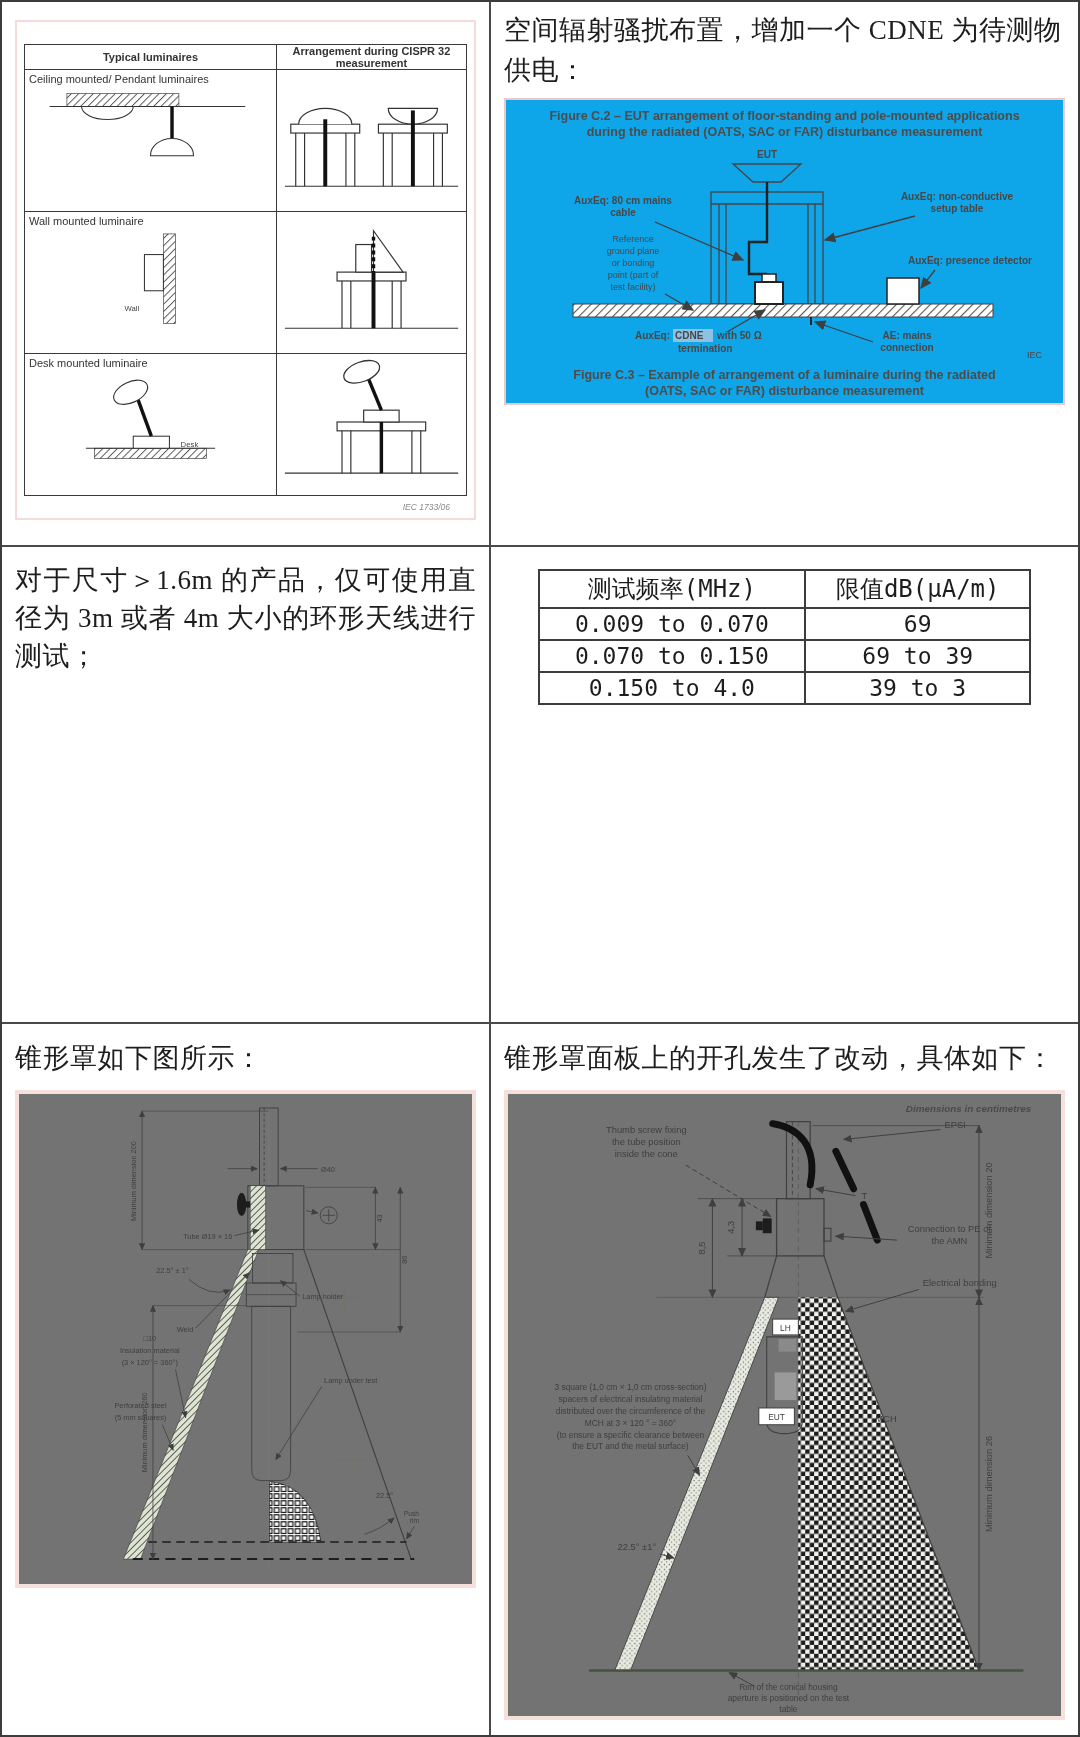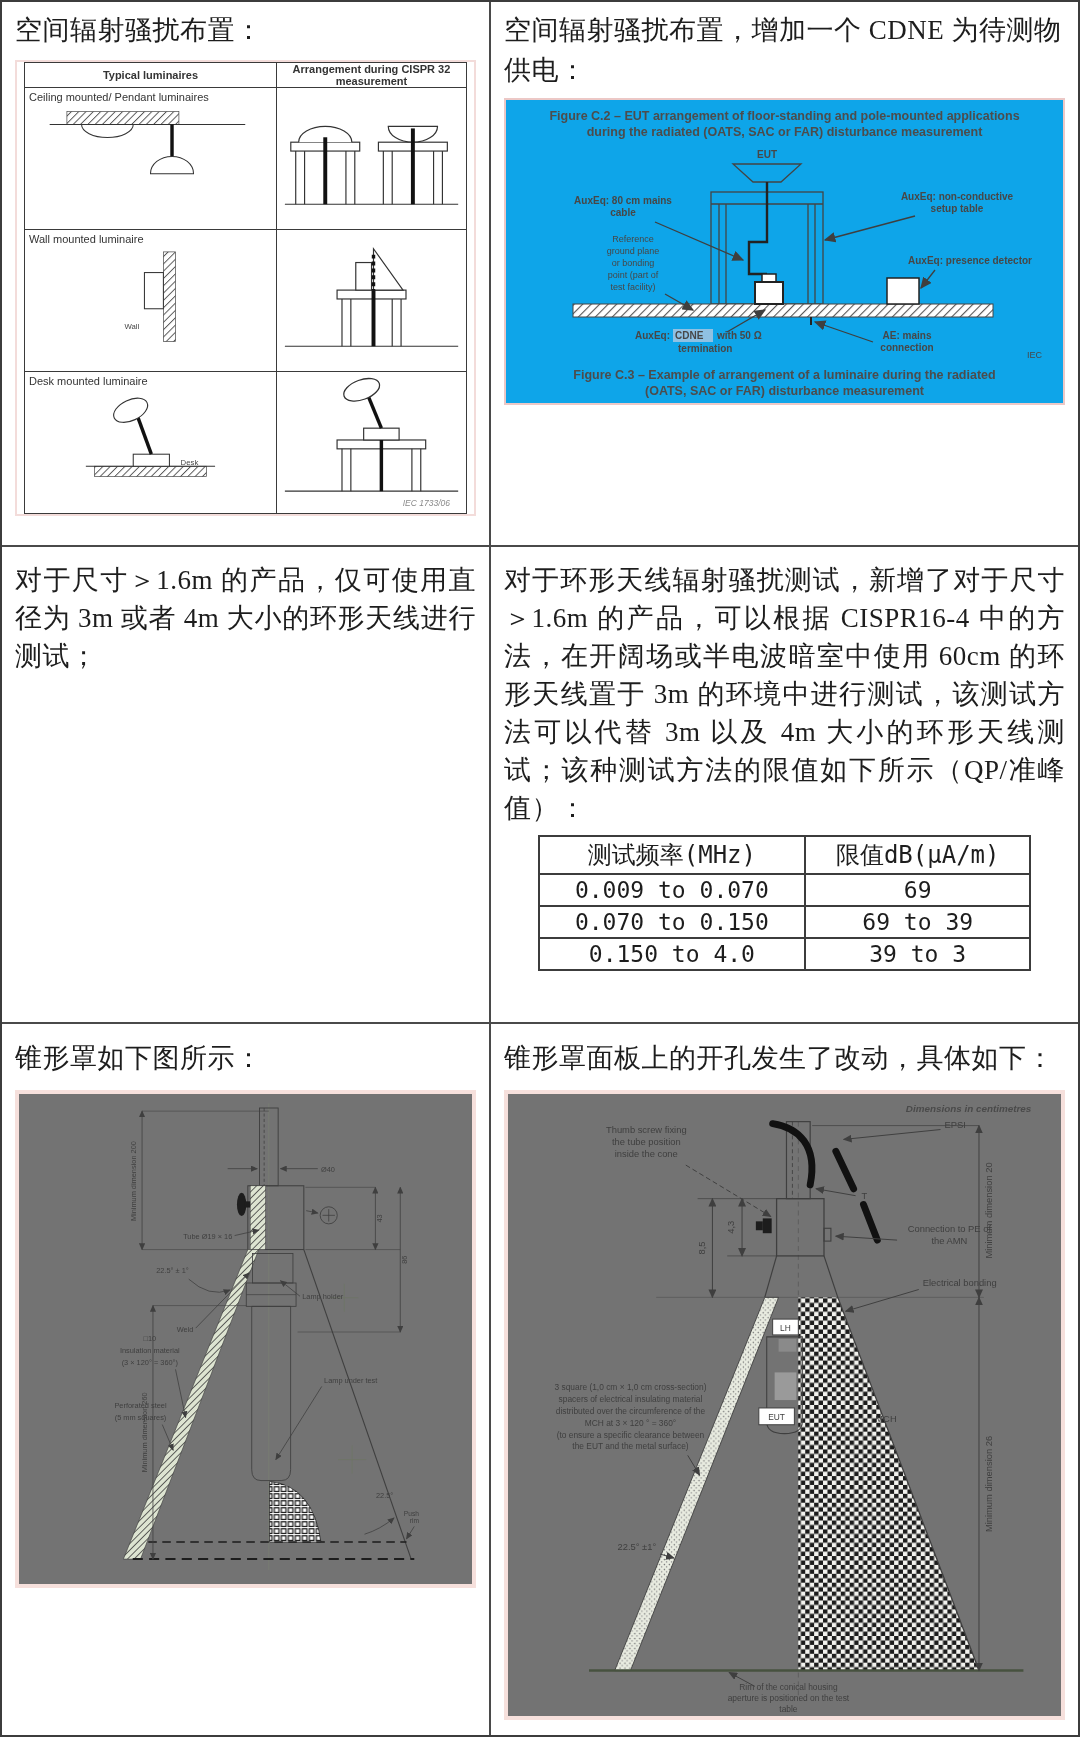"空间辐射骚扰布置：" div.cn-title { html: <div>空间辐射骚扰布置：</div> -> none }
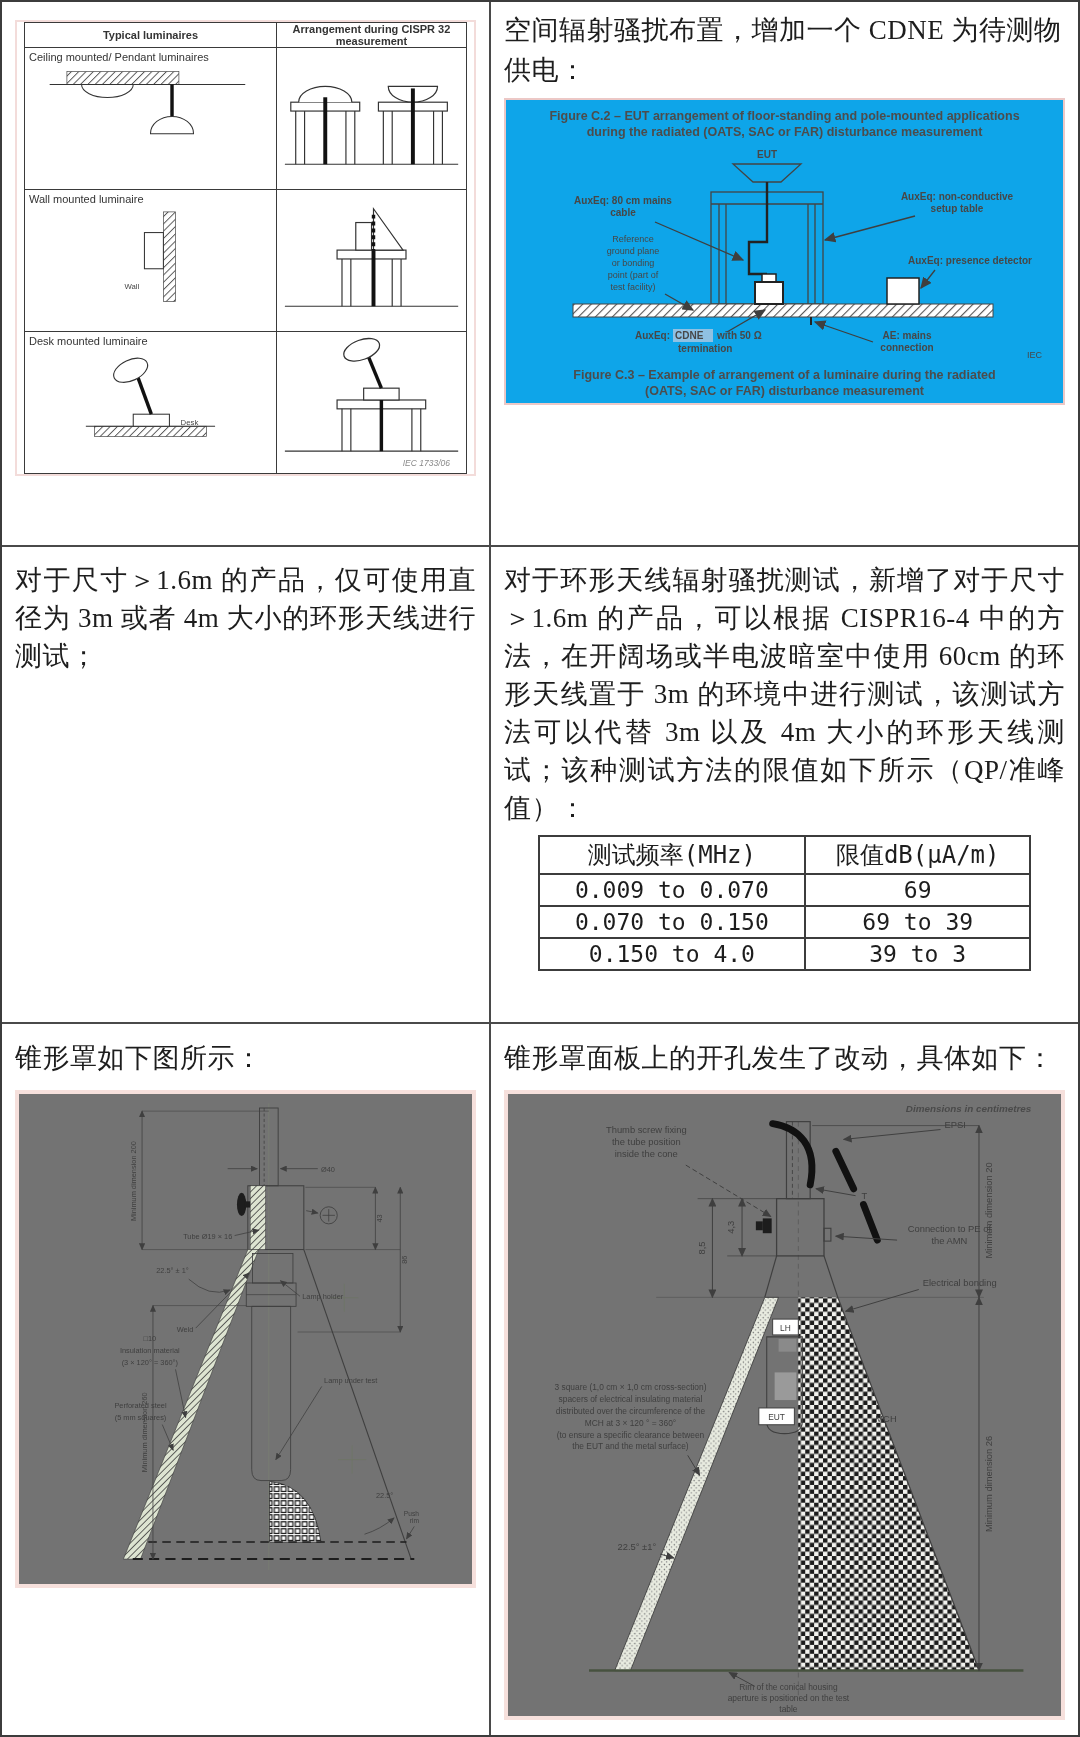"Typical luminaires" .lum-fig { padding: 0 7px -> 22px 7px }
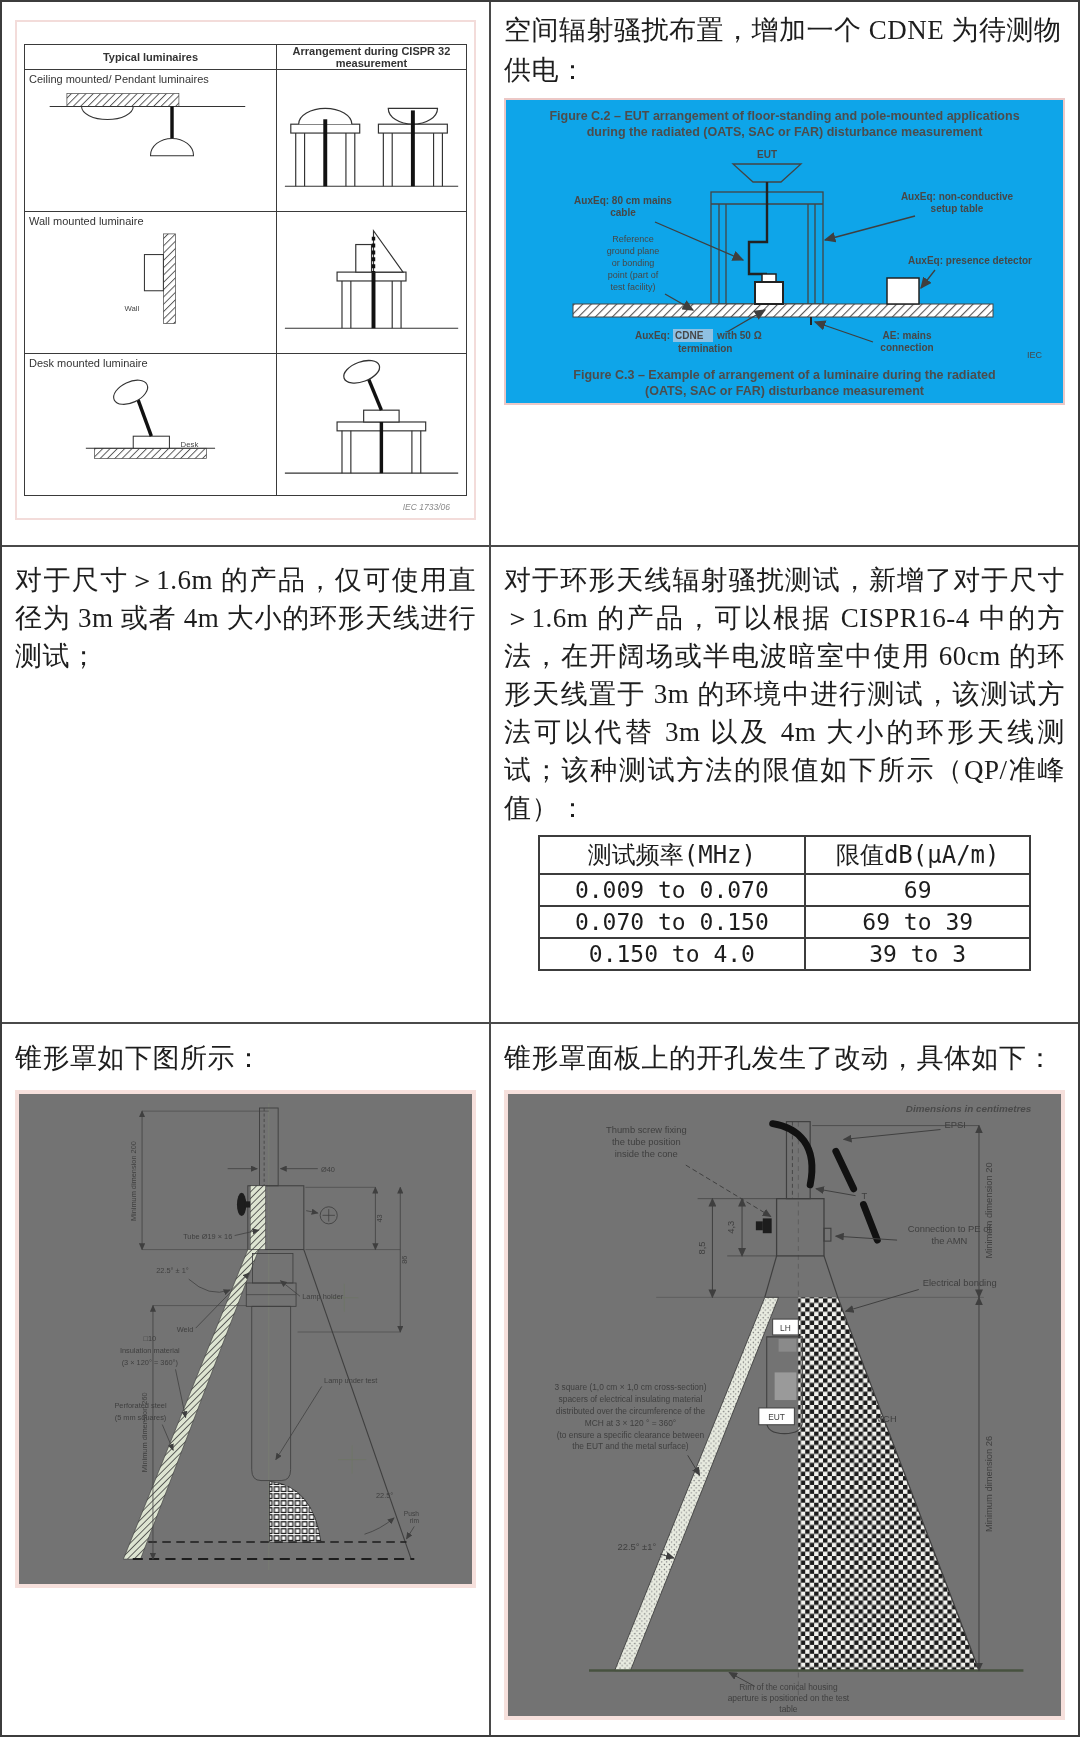"对于环形天线辐射骚扰测试，新增了对于尺寸＞1.6m 的产品，可以根据" div.cn-para { html: <div>对于环形天线辐射骚扰测试，新增了对于尺寸＞1.6m 的产品，可以根据 CISPR16-4 中的方法，在开阔场或半电波暗室中使用 60cm 的环形天线置于 3m 的环境中进行测试，该测试方法可以代替 3m 以及 4m 大小的环形天线测试；该种测试方法的限值如下所示（QP/准峰值）：</div> -> none }
